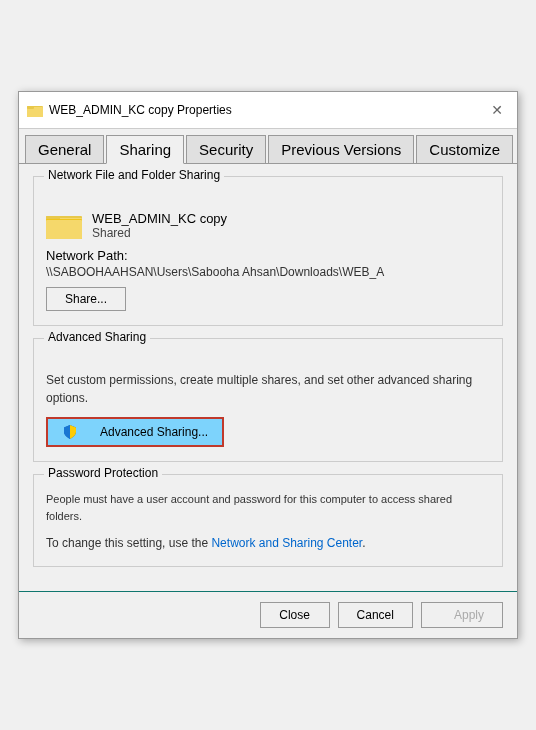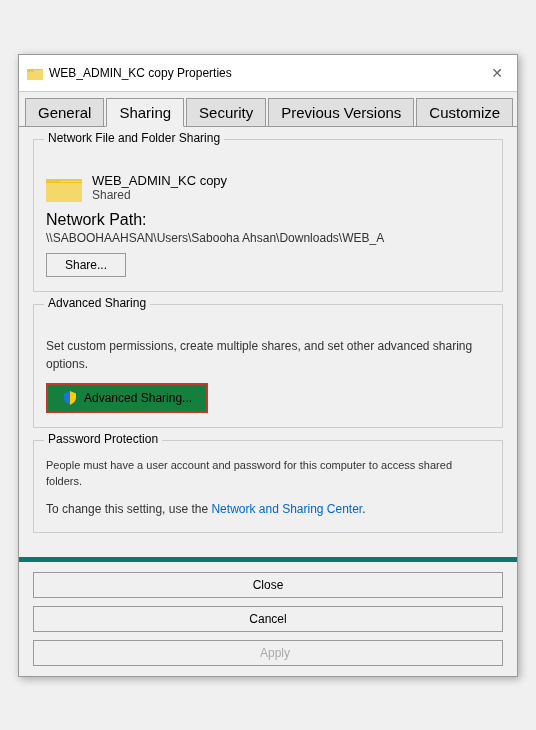"Network Path:" .network-path-label { font-size: 16px -> 13px }
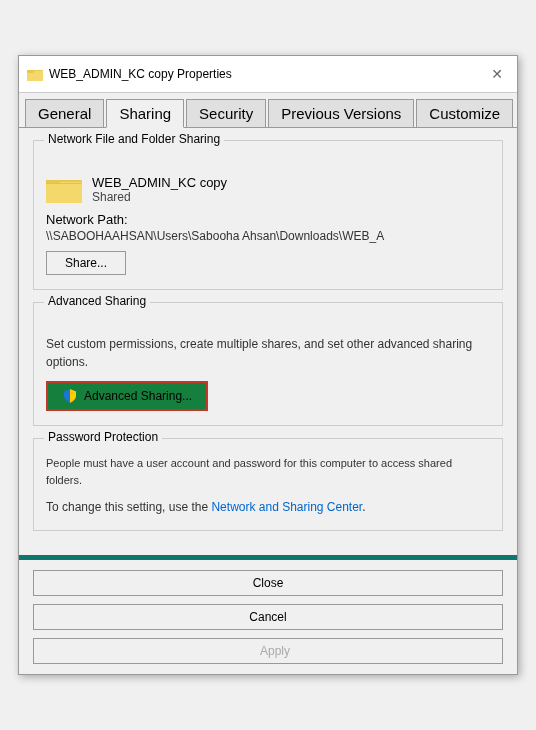"Advanced Sharing..." .advanced-btn { background: #15803d -> #7dd3fc; gap: 6px -> 22px }
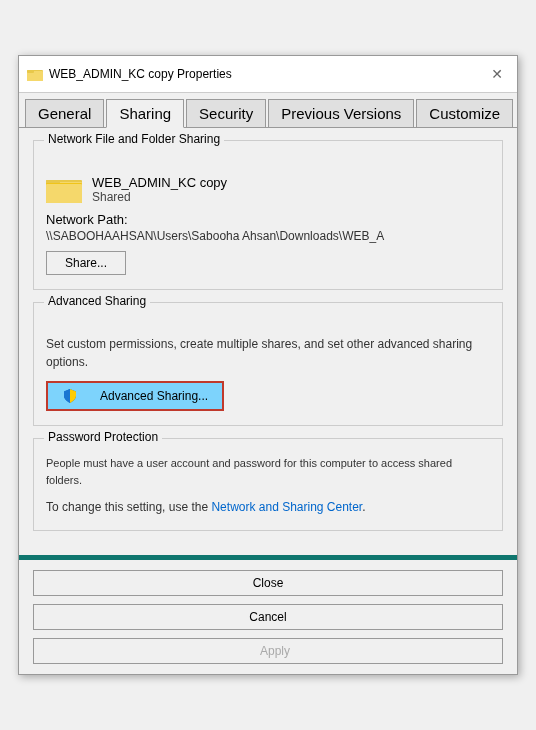"Close" .footer { border-top: 5px solid #0f766e -> 1px solid #0f766e; flex-direction: column -> none }
